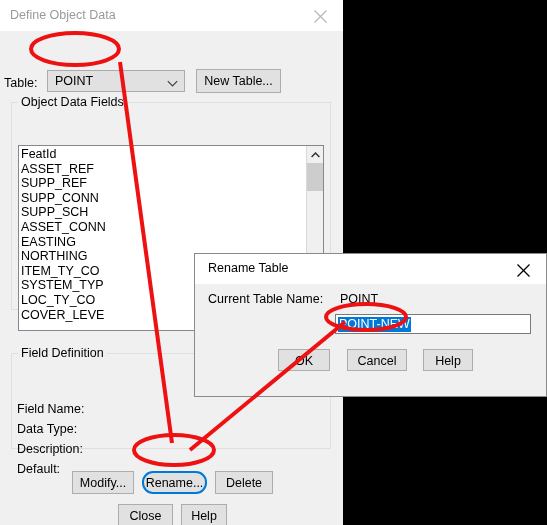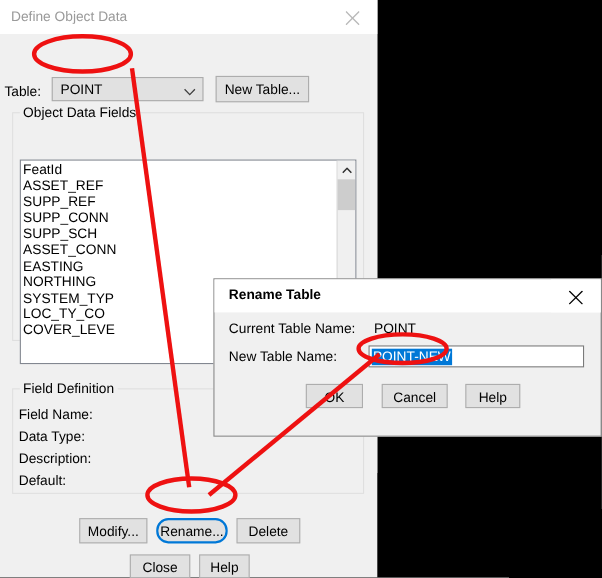"ITEM_TY_CO" div.li { html: none -> <div>ITEM_TY_CO</div> }
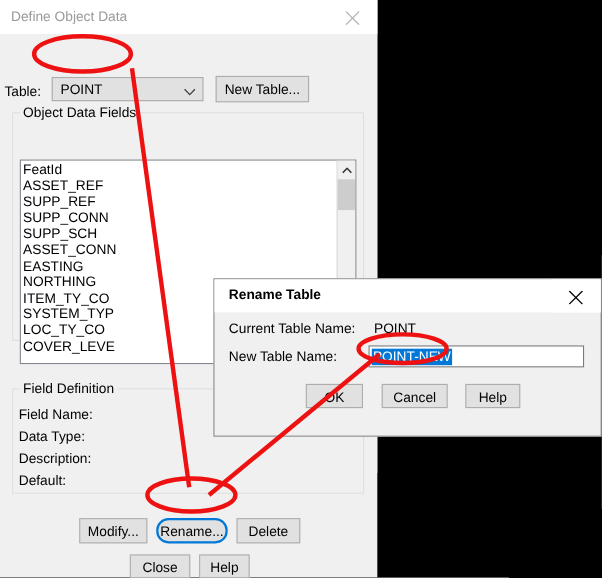"Rename Table" .rename-titlebar { font-weight: bold -> none }
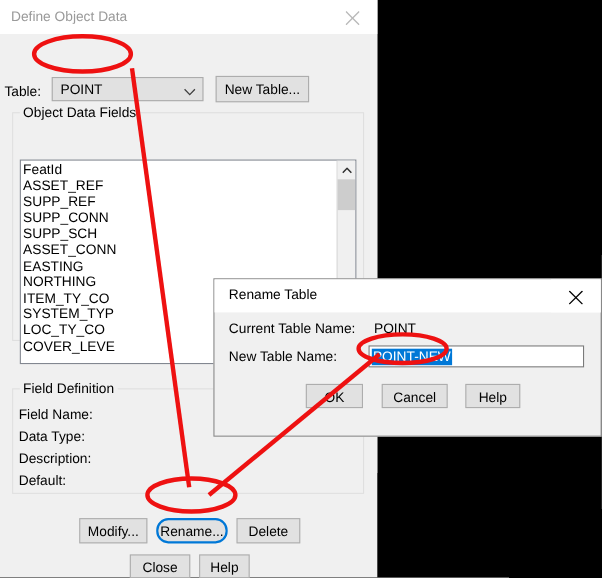"New Table Name:" div.rn-label { html: <div>New Table Name:</div> -> none }
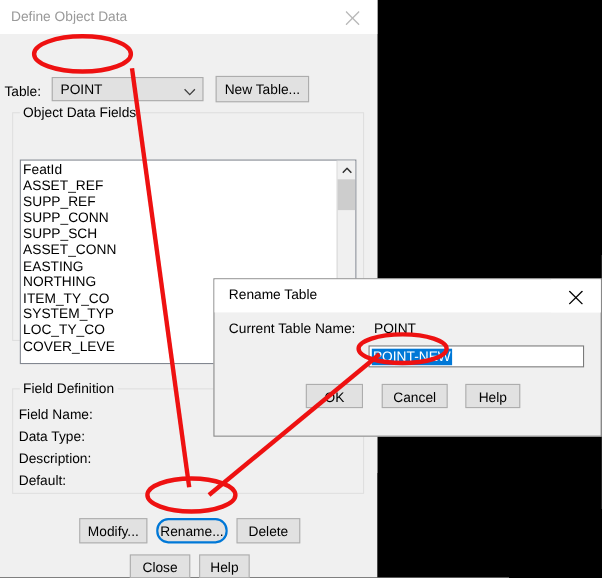"Field Name:" .fd-line { margin-top: none -> 32px }
